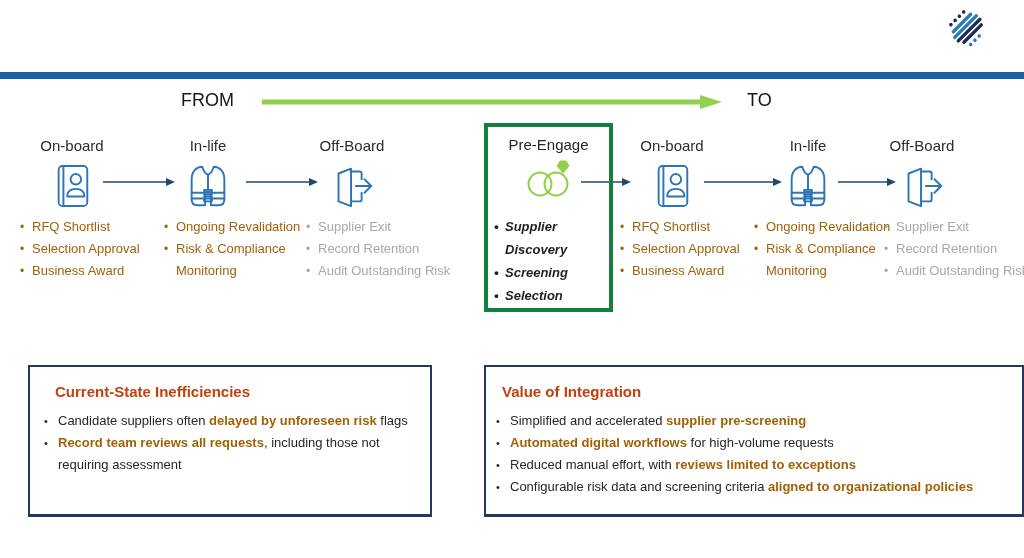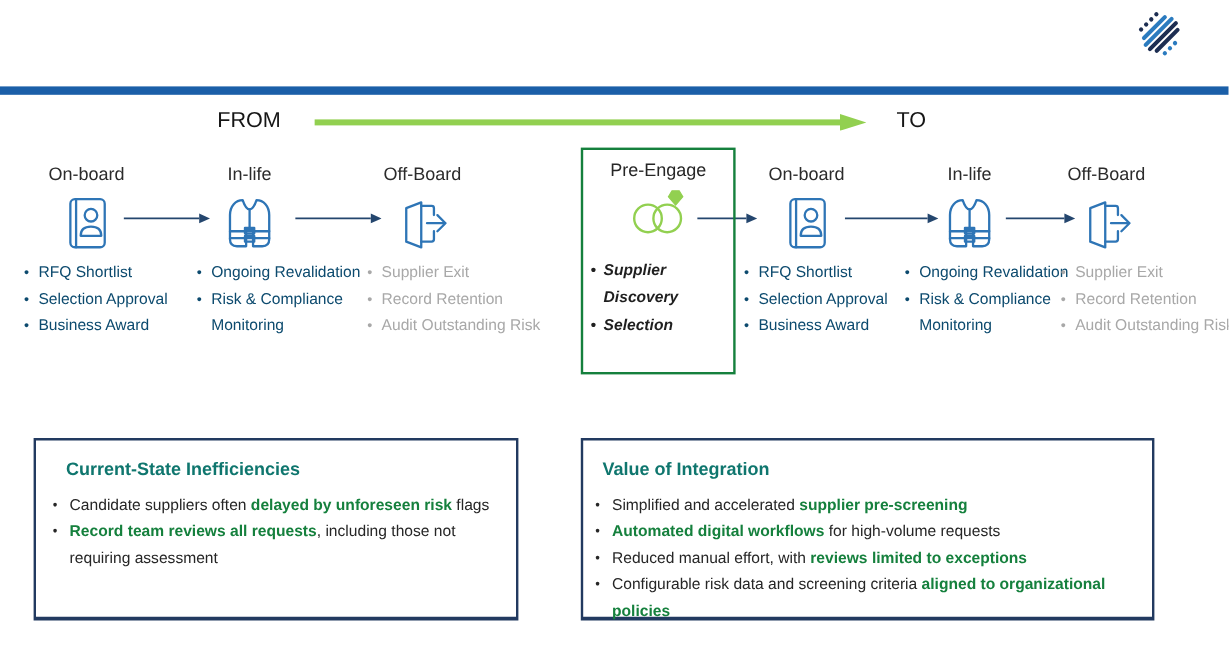"Pre-Engage" .pre-box { border: 2px solid #15803d -> 4px solid #15803d }
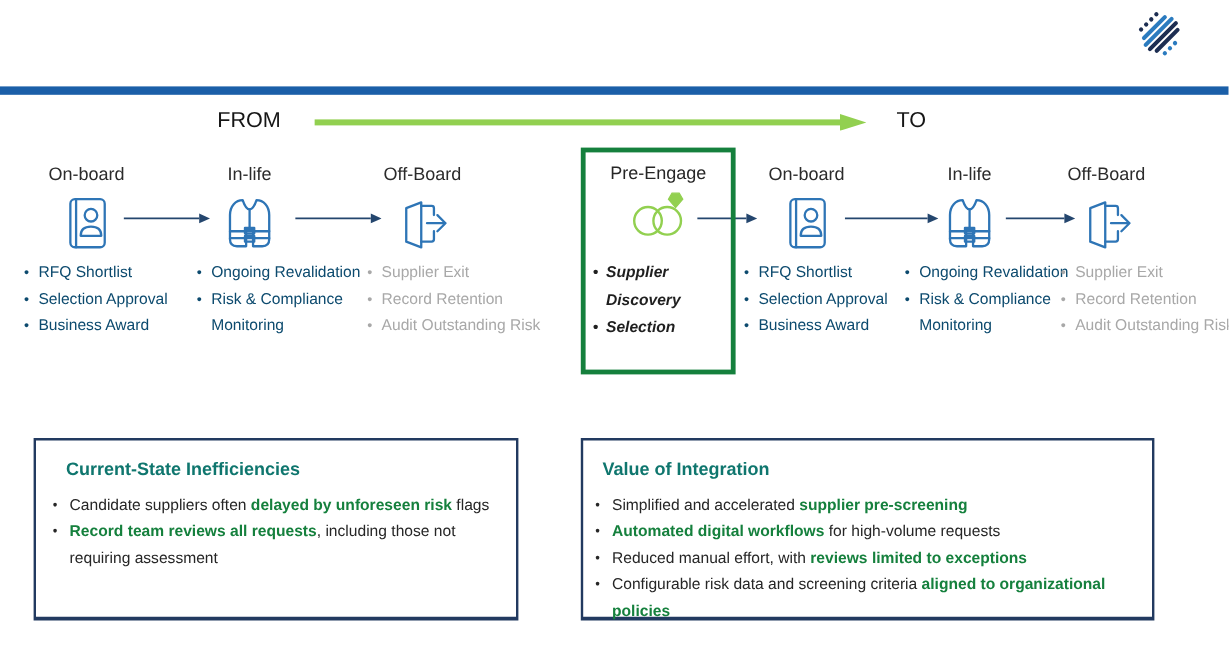"RFQ Shortlist" .stage-bullets { color: #0c4a6e -> #a16207 }
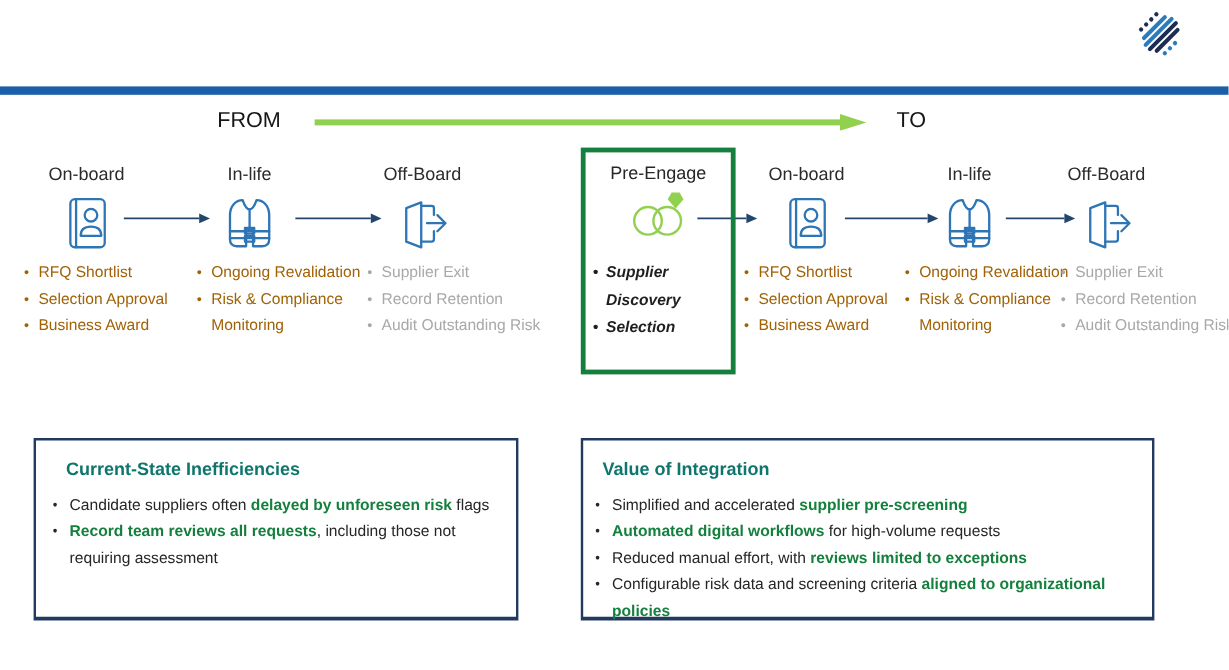"Screening" li { html: none -> <li>Screening</li> }
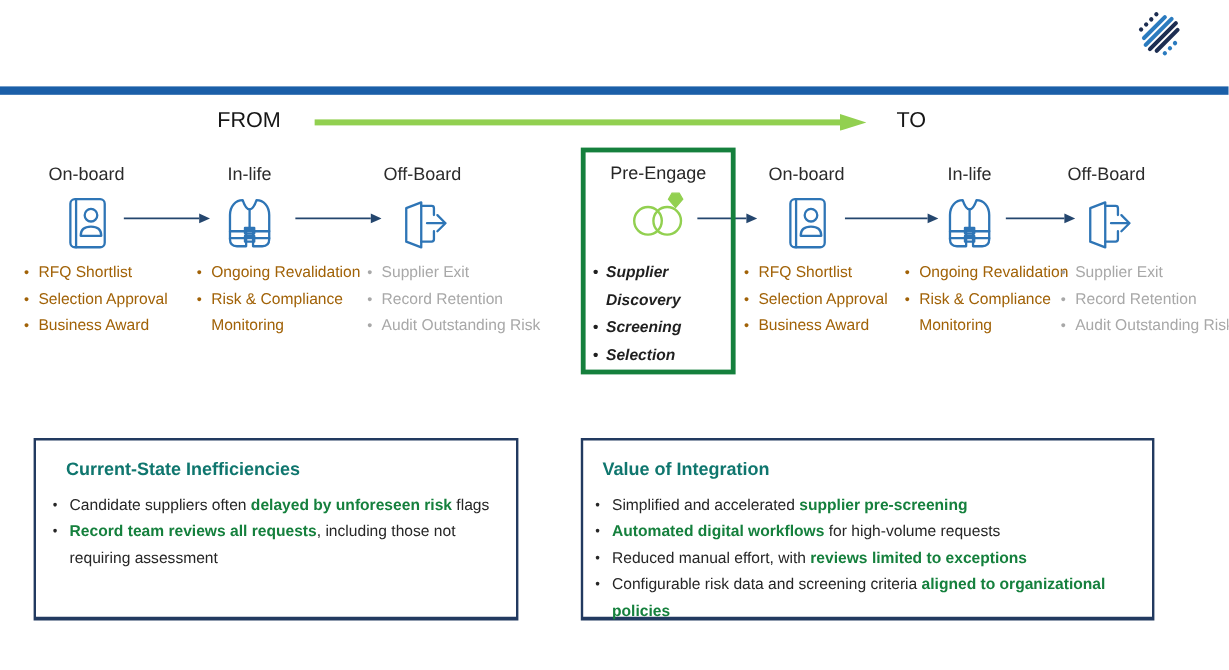"Current-State Inefficiencies" .ib-title { color: #0f766e -> #c2410c }
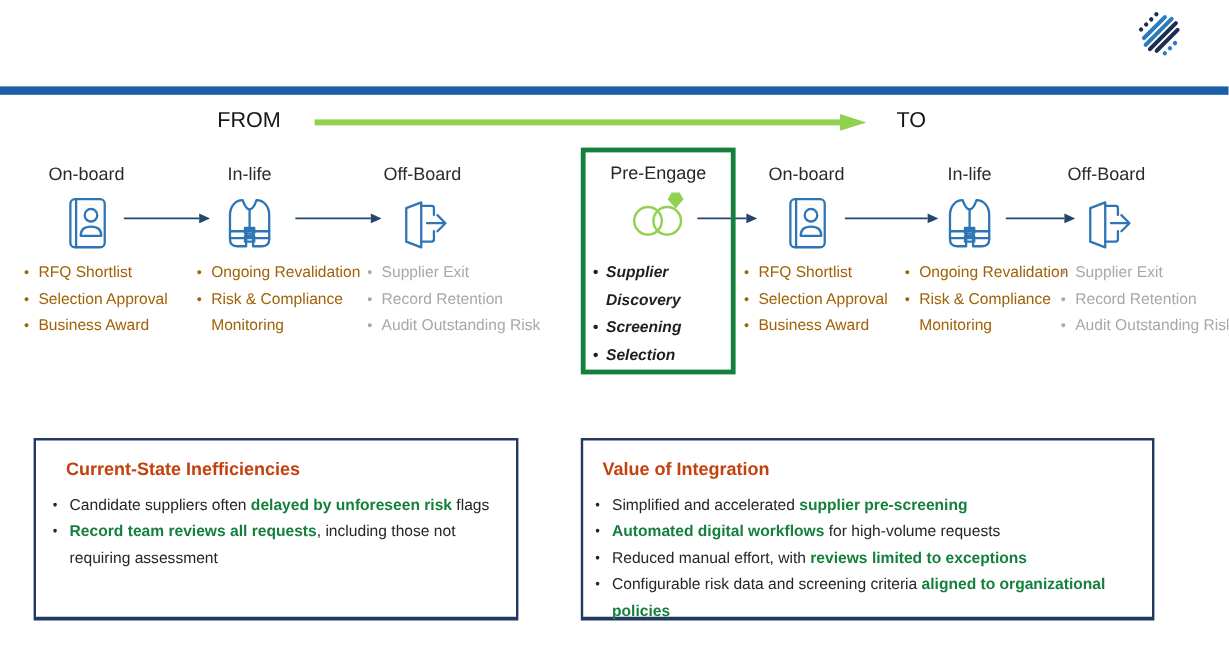"Value of Integration" .box-value { width: 478px -> 540px }
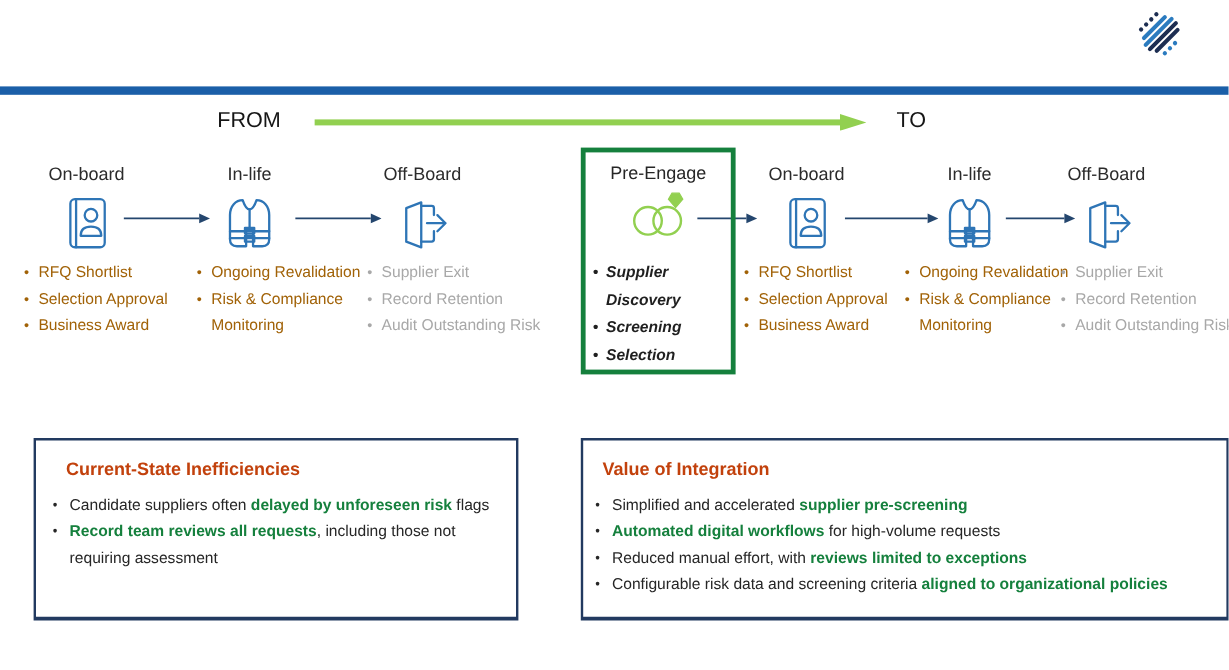"delayed by unforeseen risk" .ib-bullets b { color: #15803d -> #a16207 }
